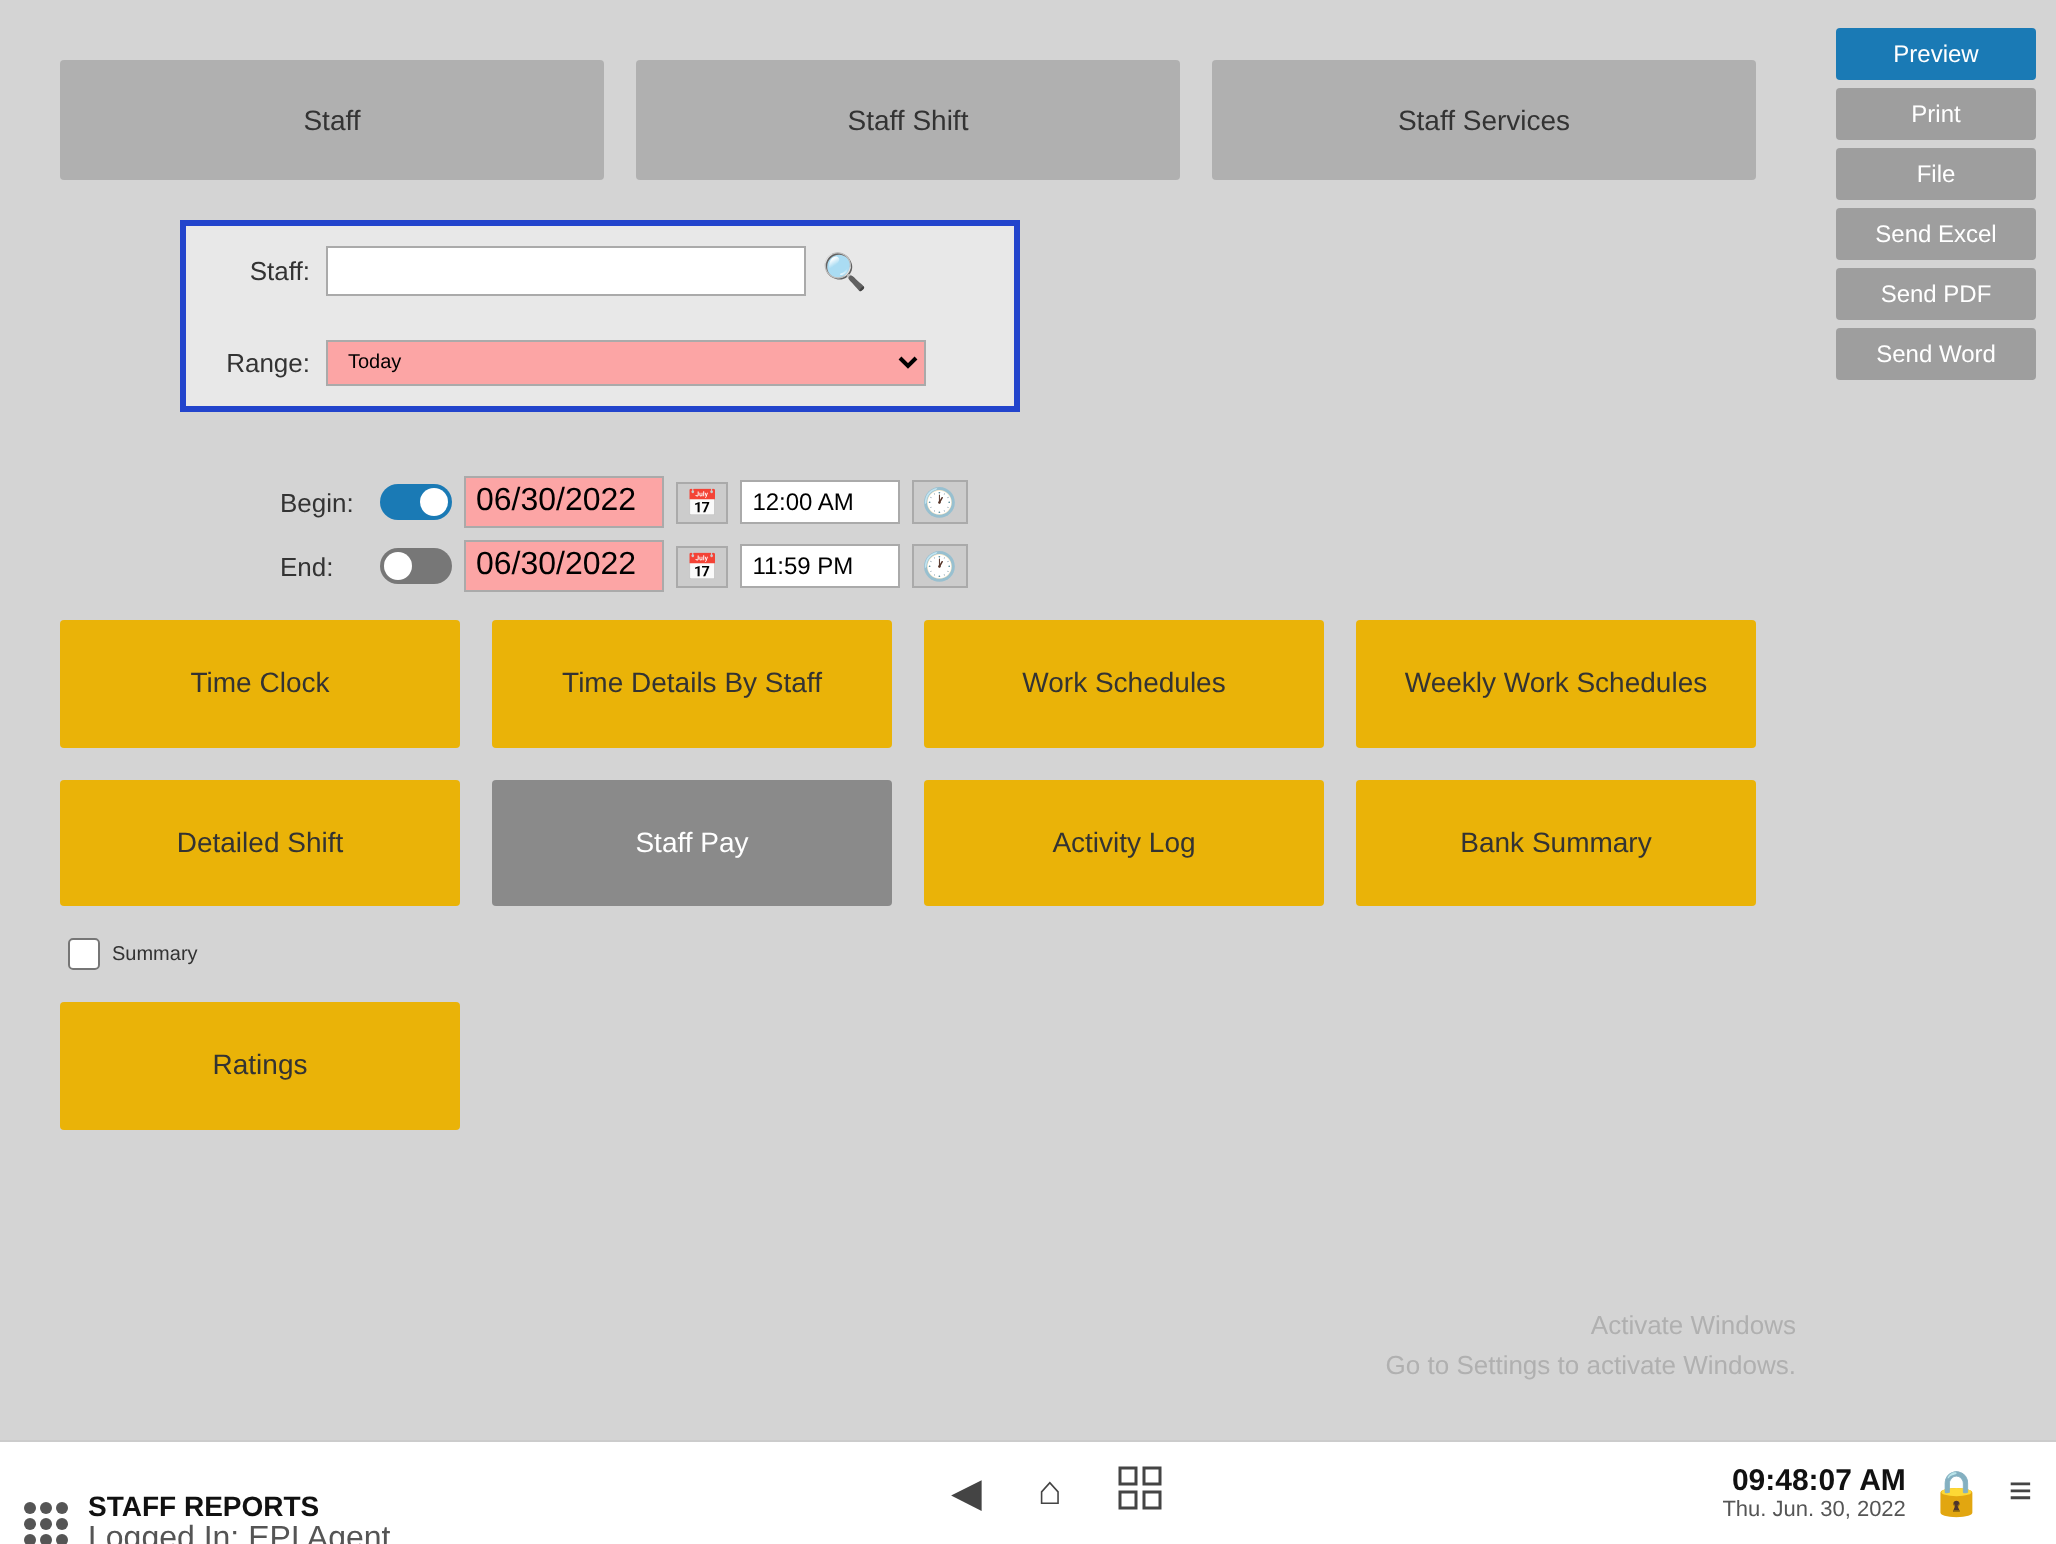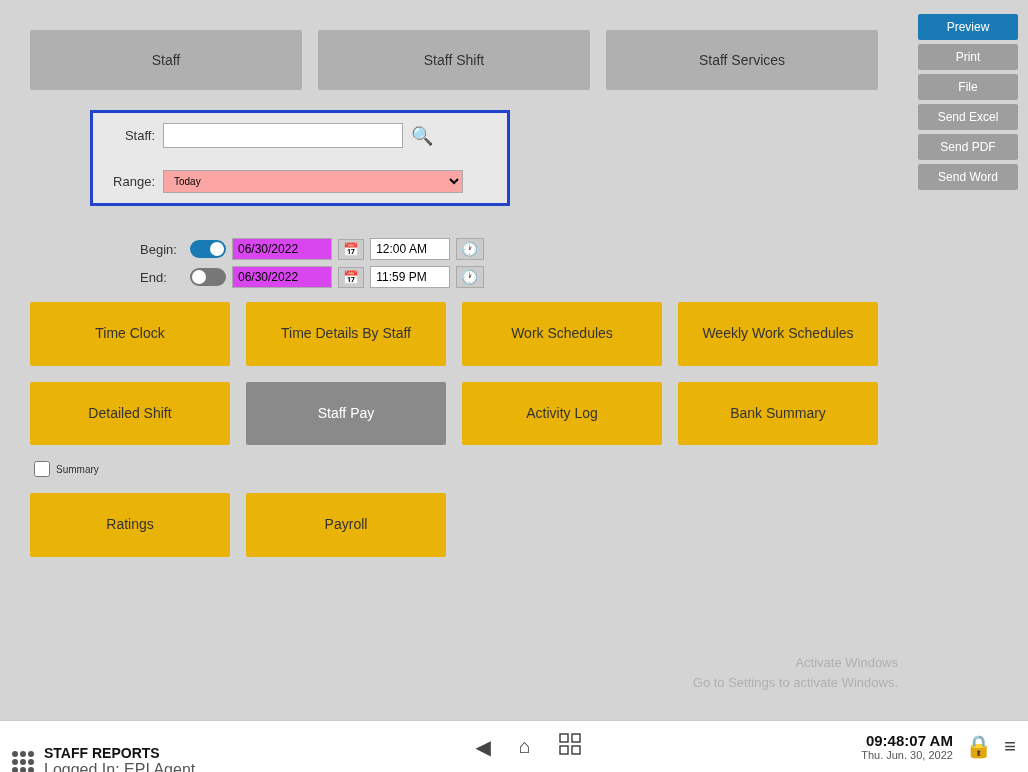"06/30/2022" .date-input { background: #d946ef -> #fca5a5; font-size: 12px -> 16px }
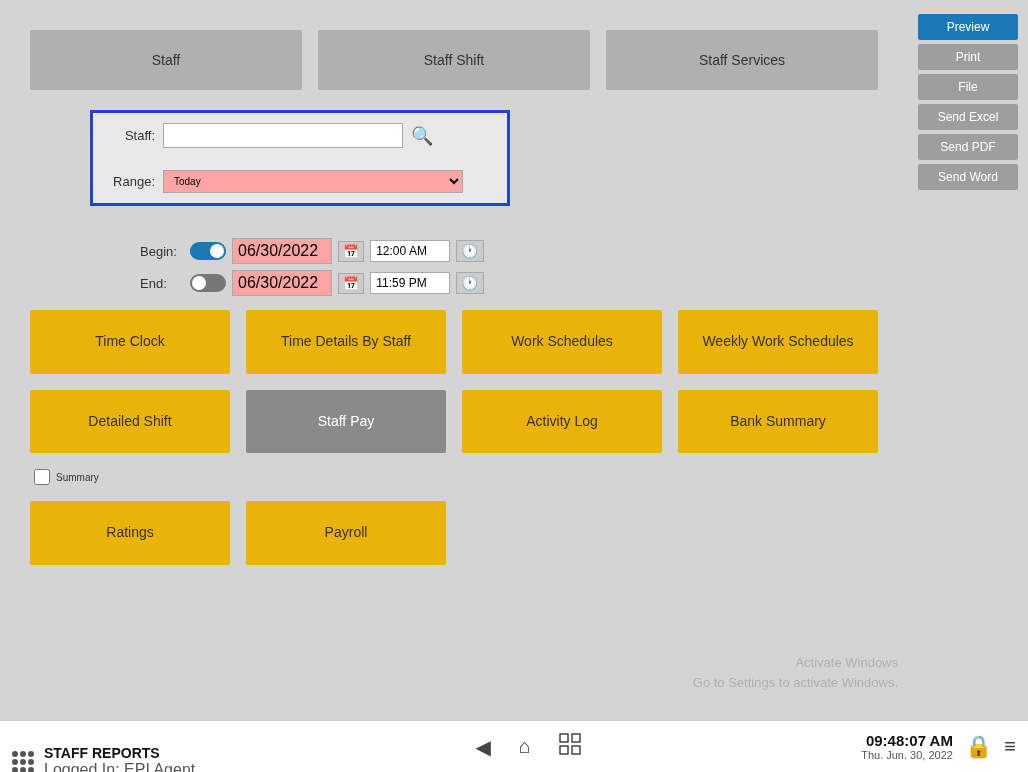"Payroll" button.report-btn { html: <button>Payroll</button> -> none }
